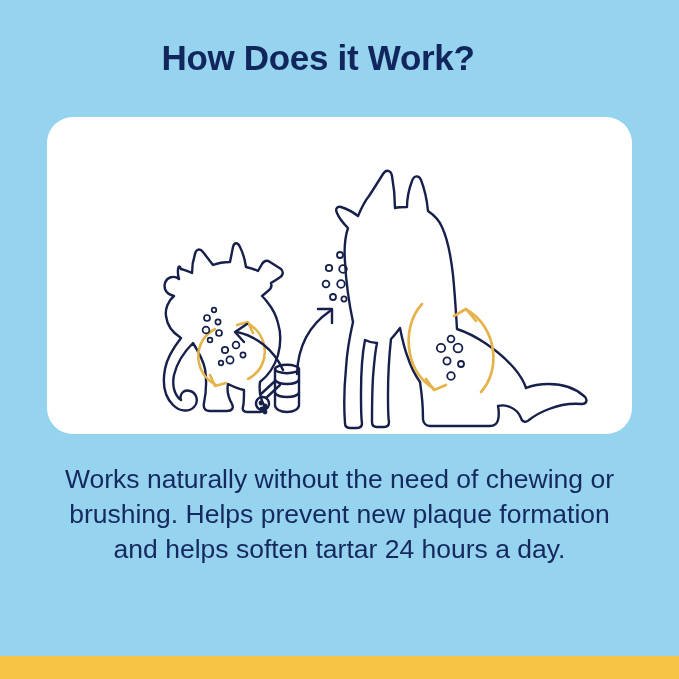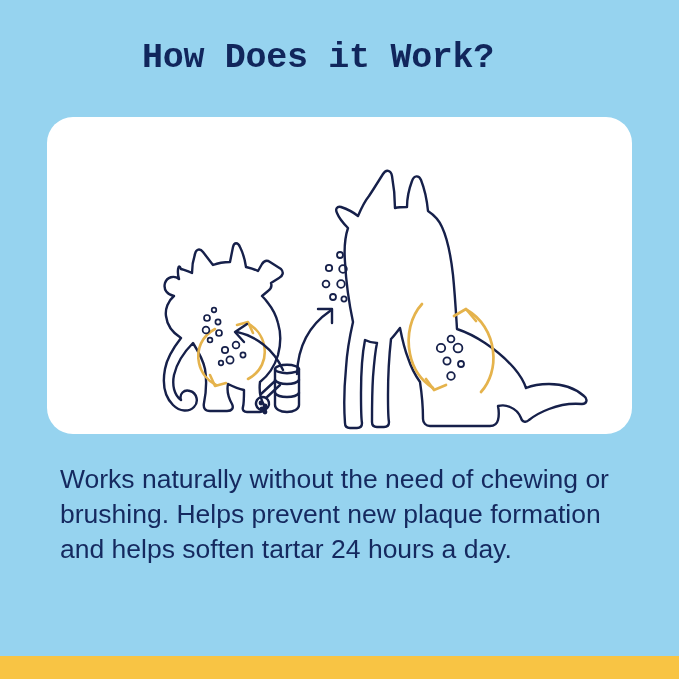"How Does it Work?" .title { font-family: Liberation Mono, monospace -> none }
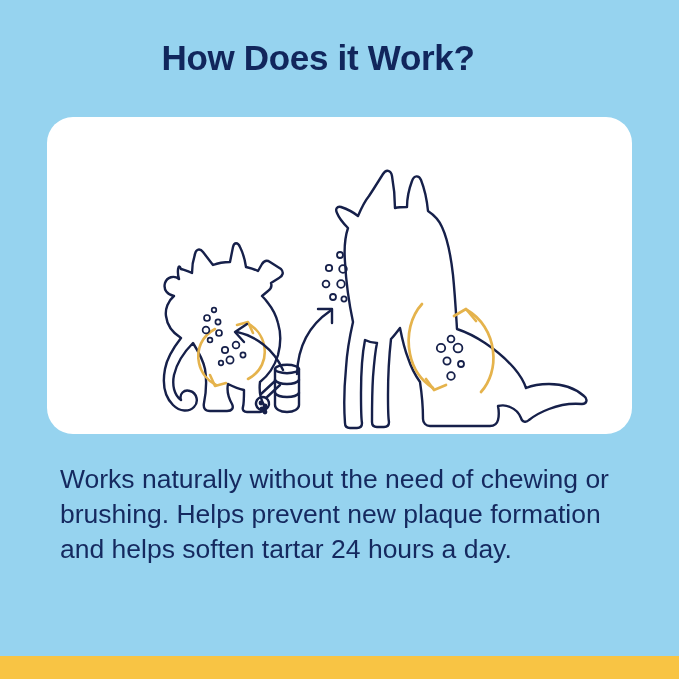"Works naturally without the need" .caption { text-align: none -> center }
